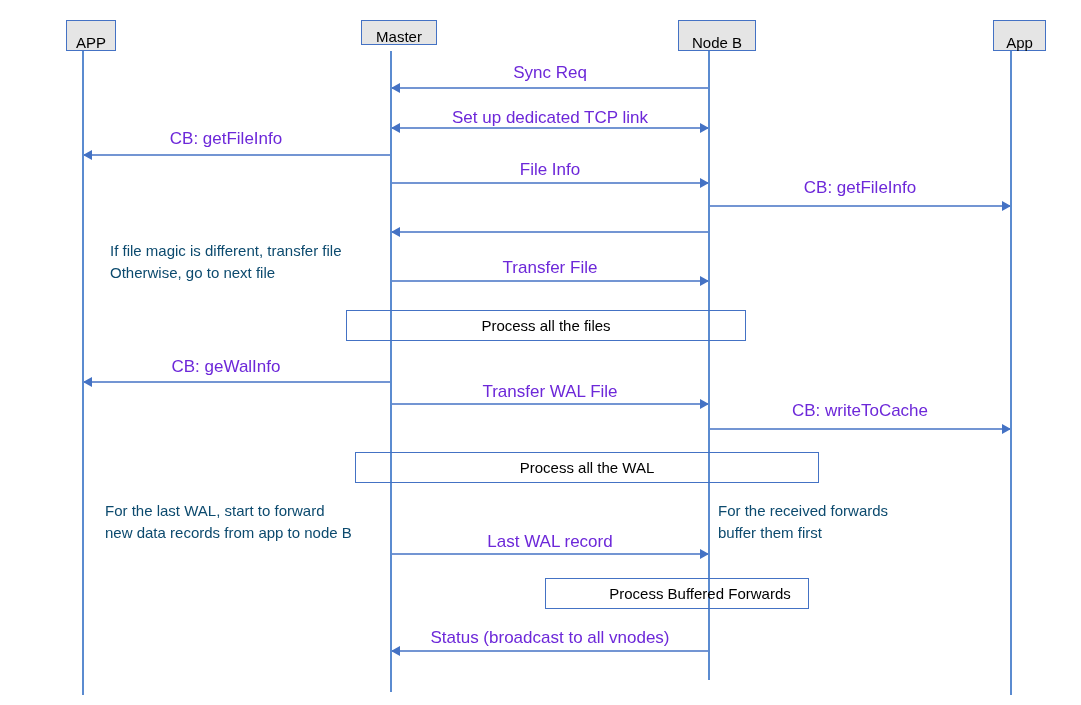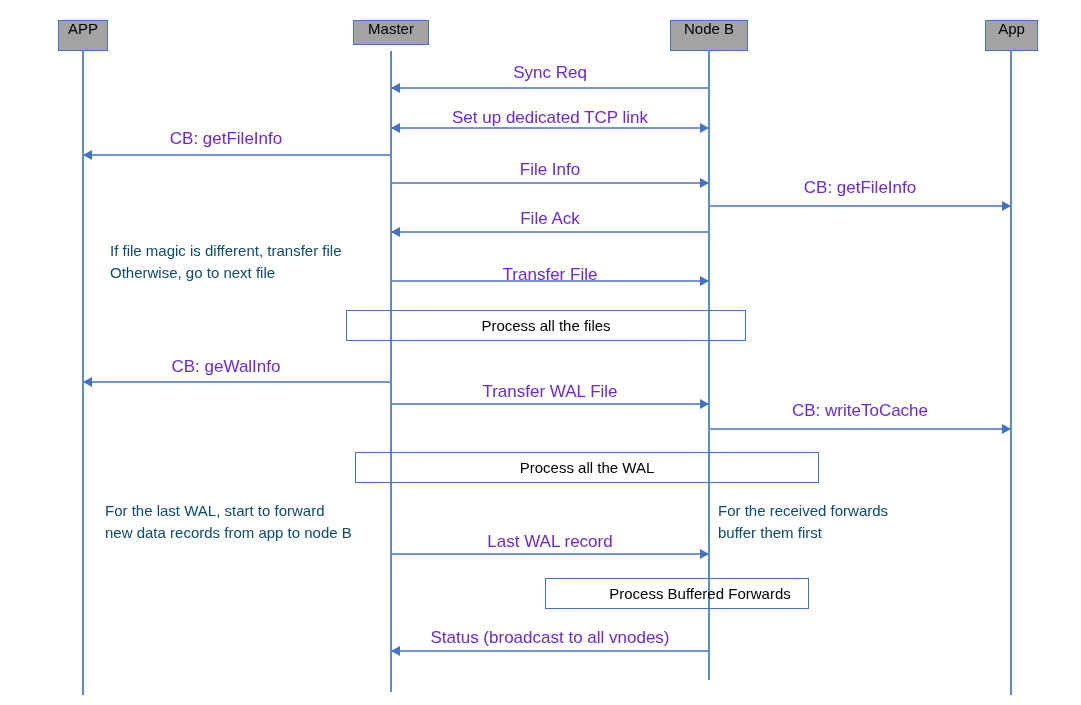"APP" .lifeline-head { align-items: flex-start -> flex-end; background: #a3a3a3 -> #e5e5e5; margin-left: none -> 8px }
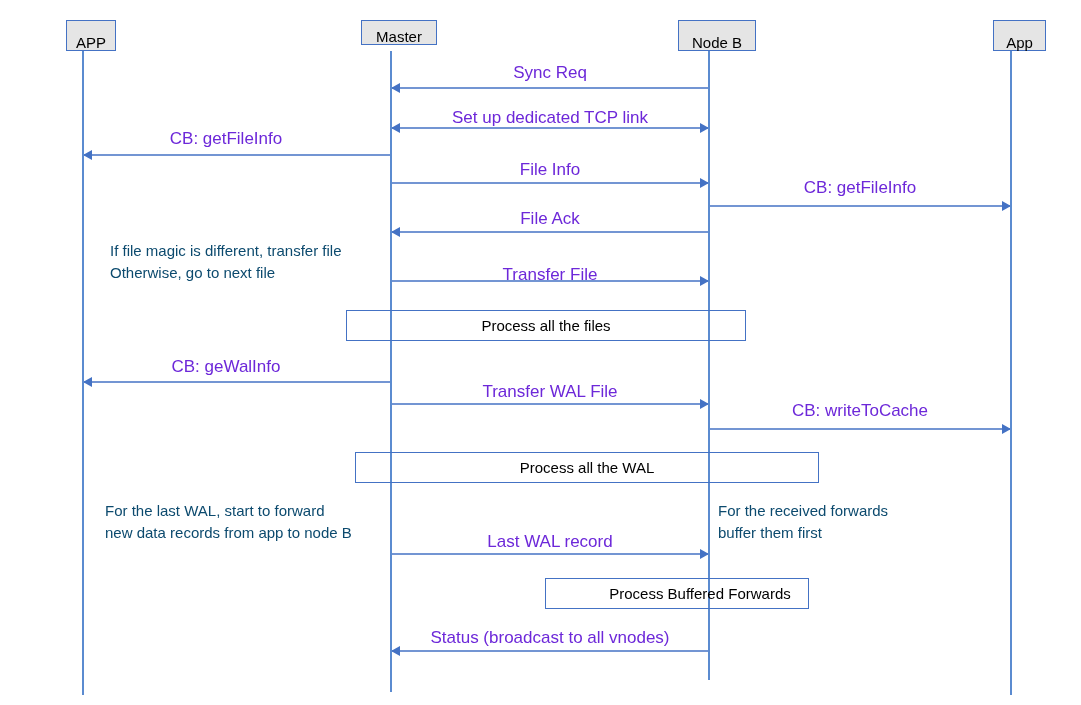"File Ack" div.msg-label { html: <div>File Ack</div> -> none }
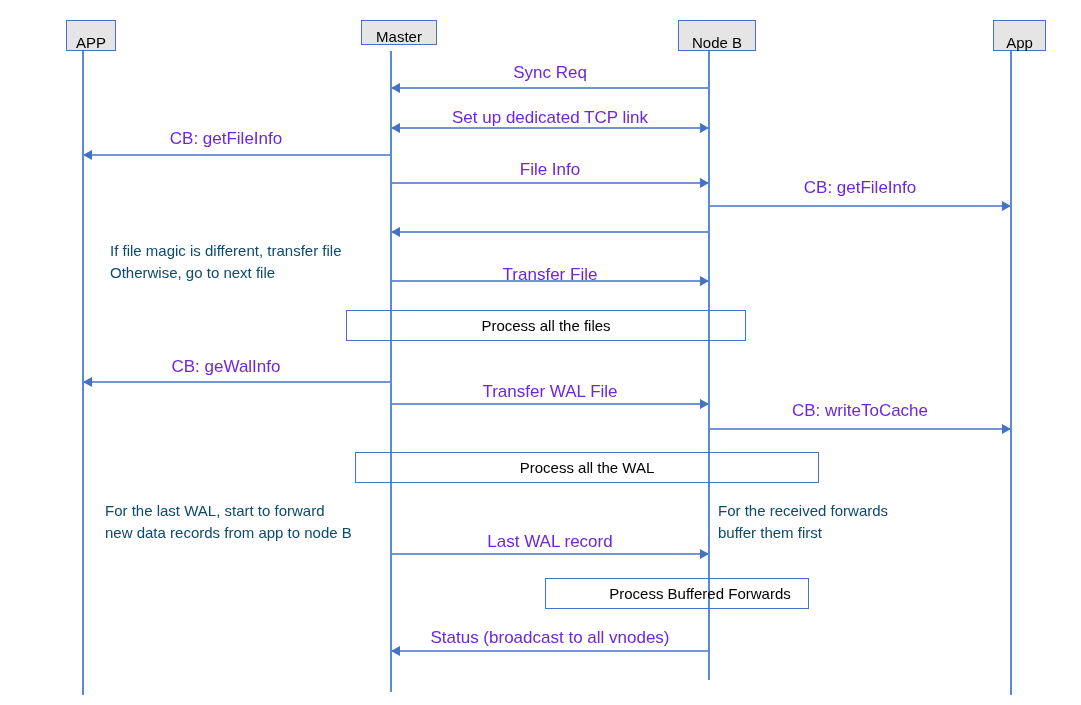"Transfer File" div.msg-label { top: 264px -> 257px }
